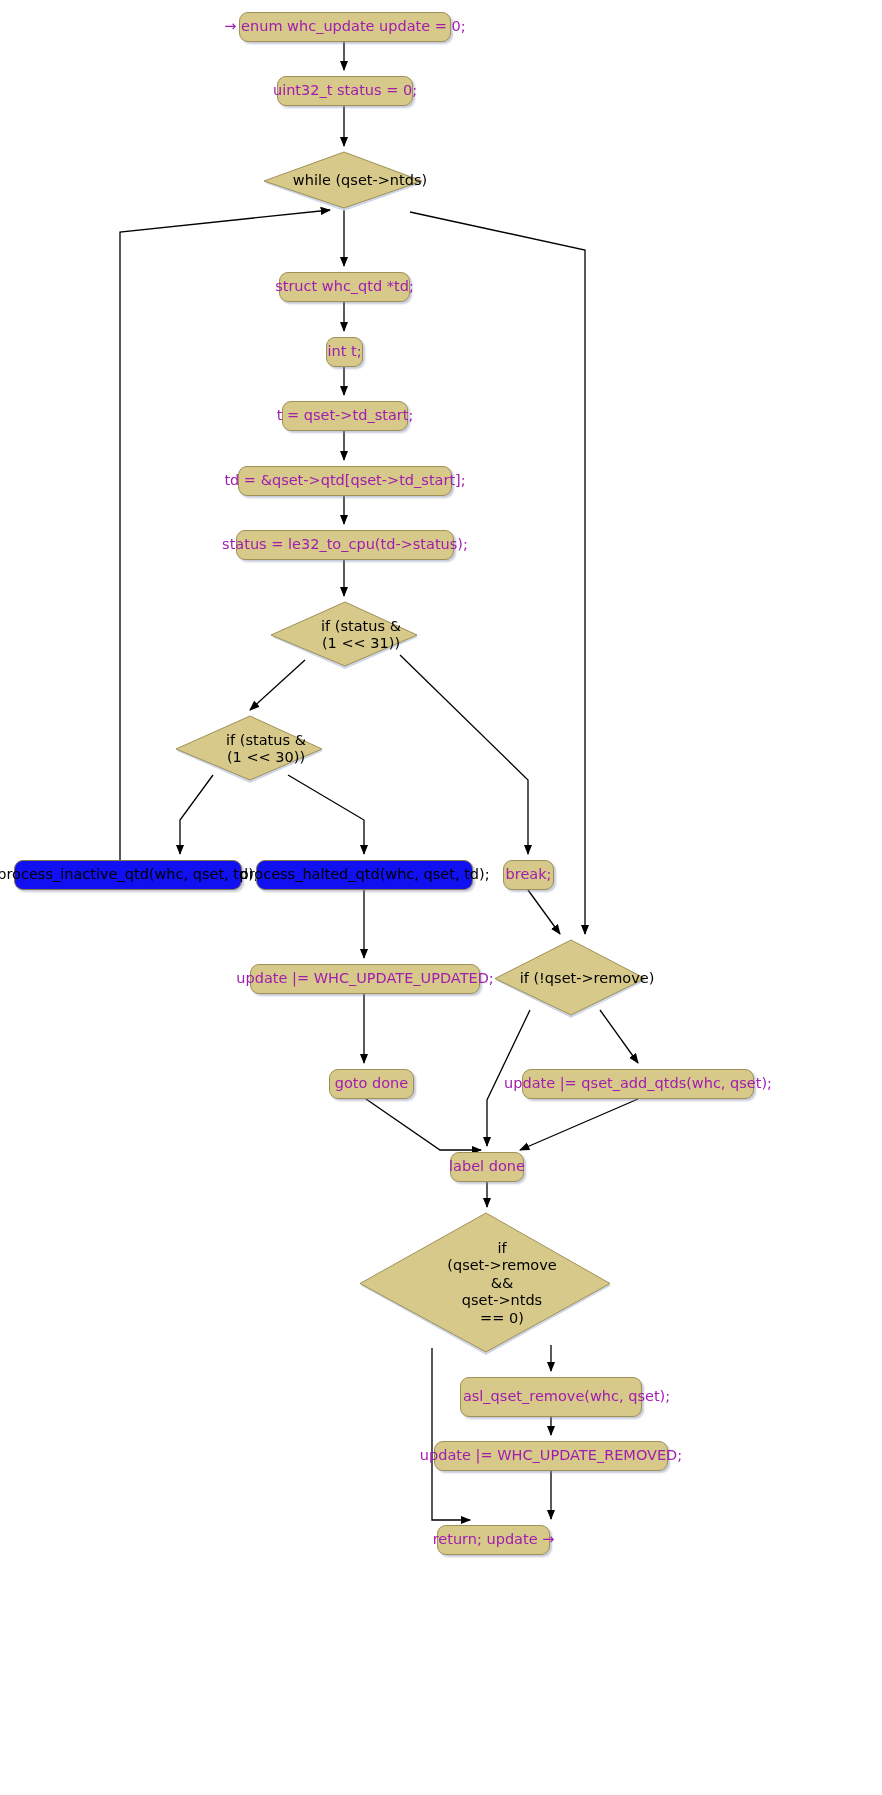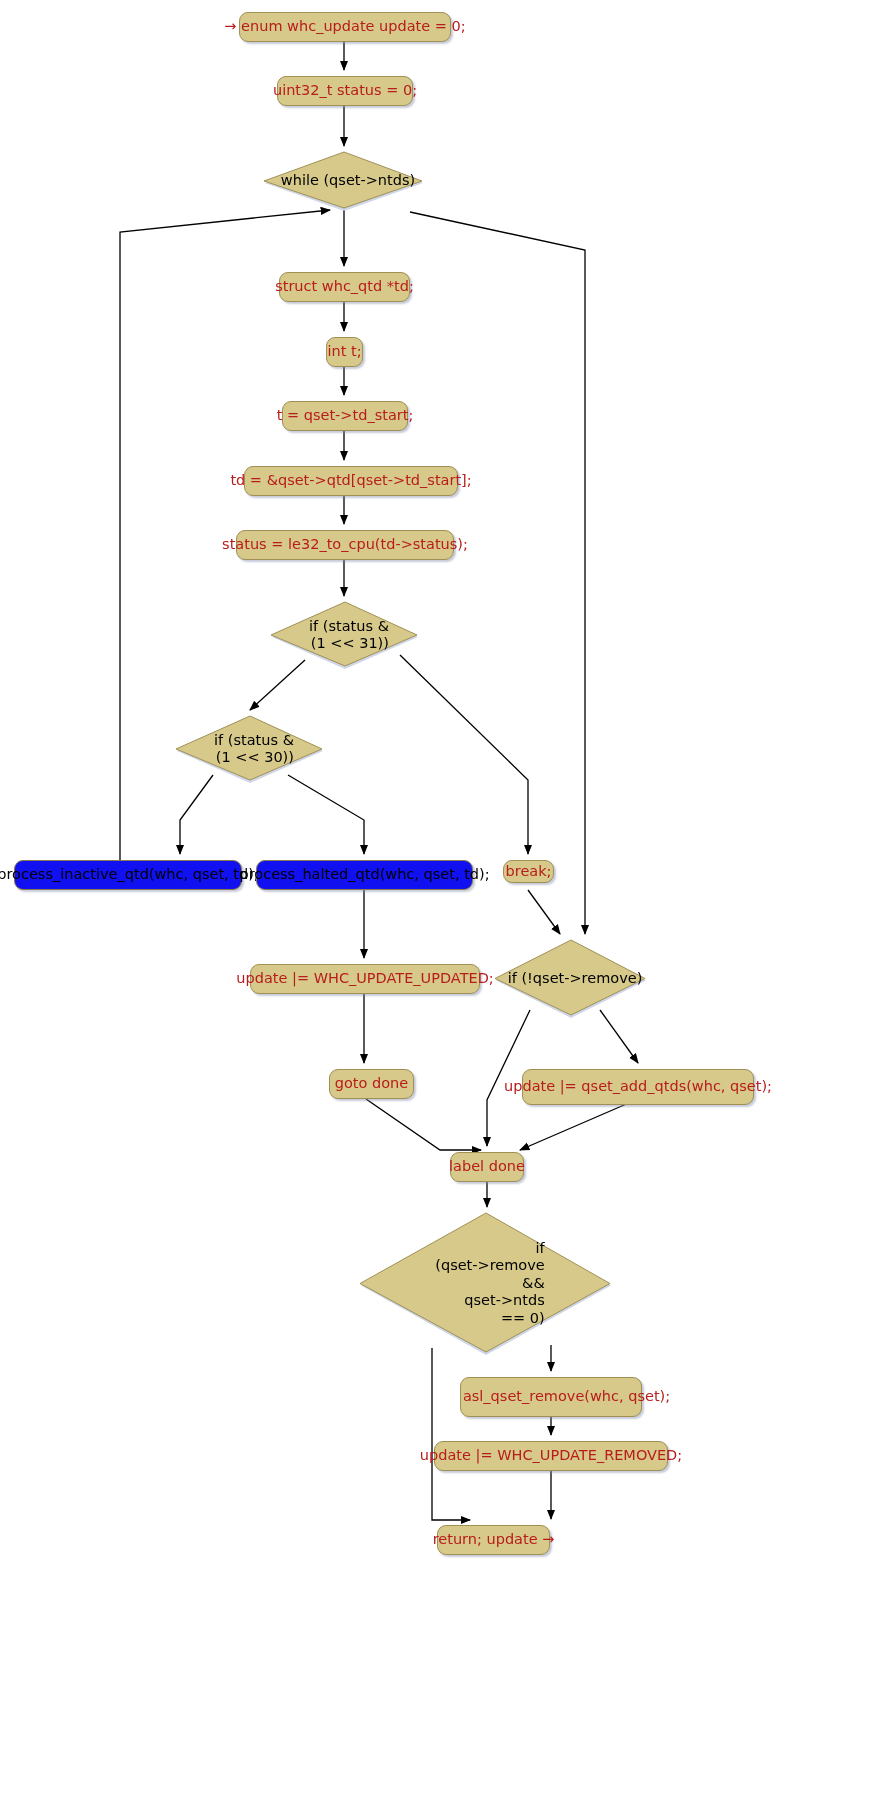"→ enum whc_update update =" .node { color: #b91c1c -> #a21caf }
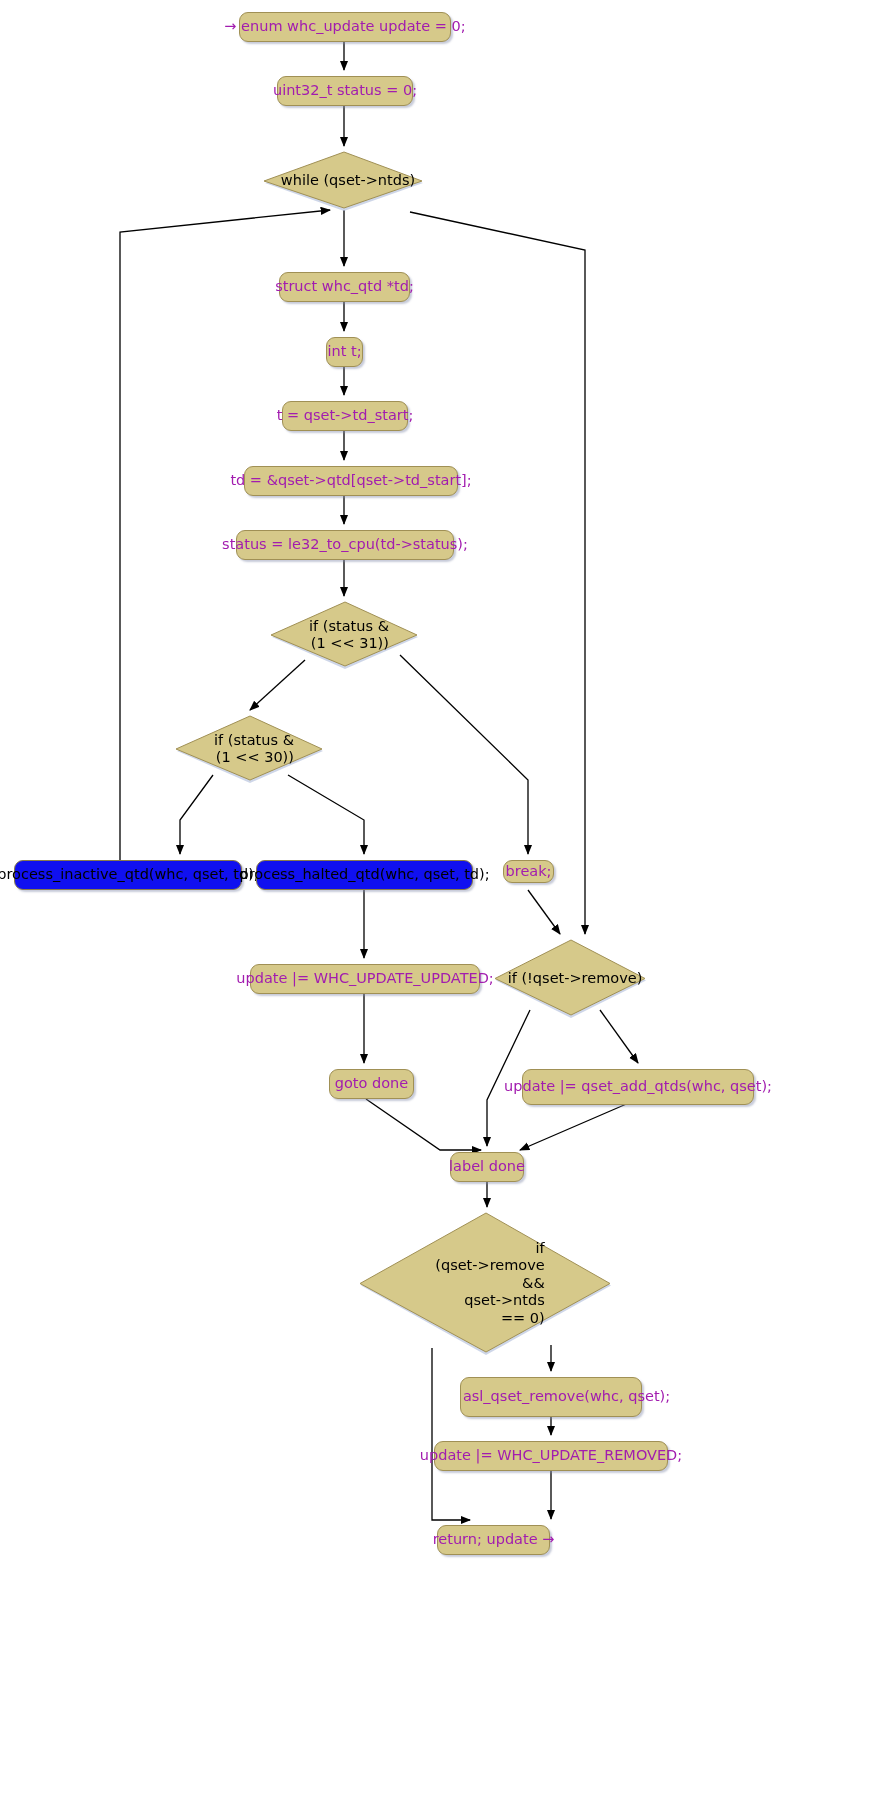"while (qset->ntds)" .dlabel { left: 4px -> 16px; text-align: right -> center }
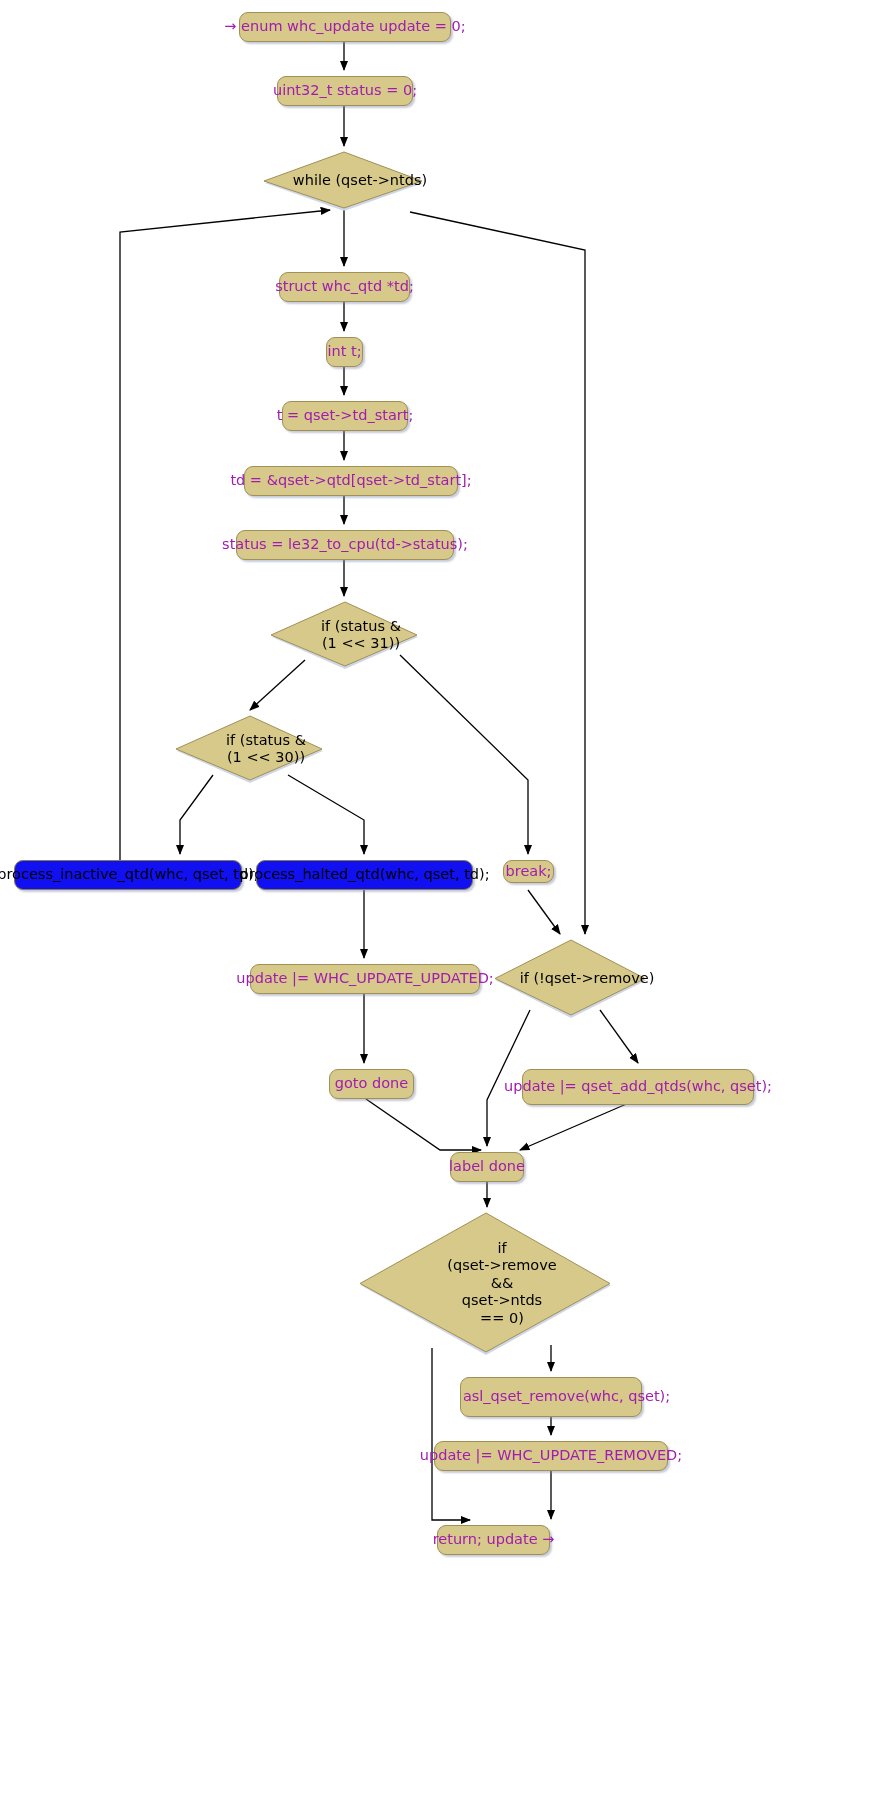"td = &qset->qtd[qset->td_start];" div.node { left: 244px -> 238px }
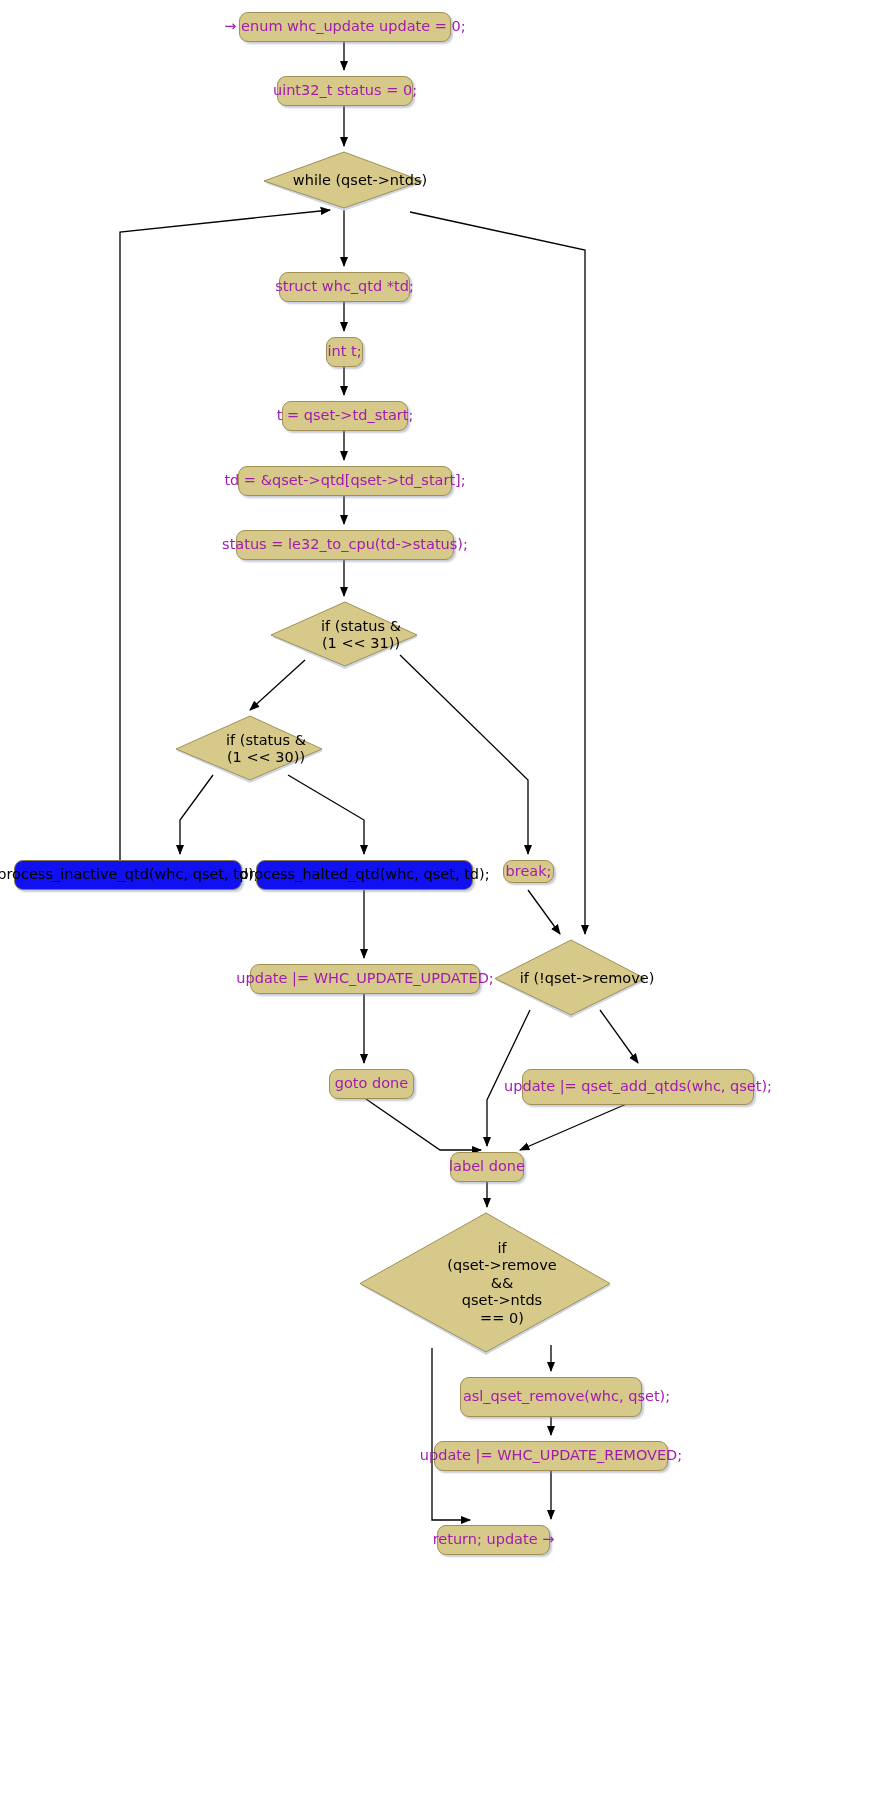"break;" div.node { height: 23px -> 30px }
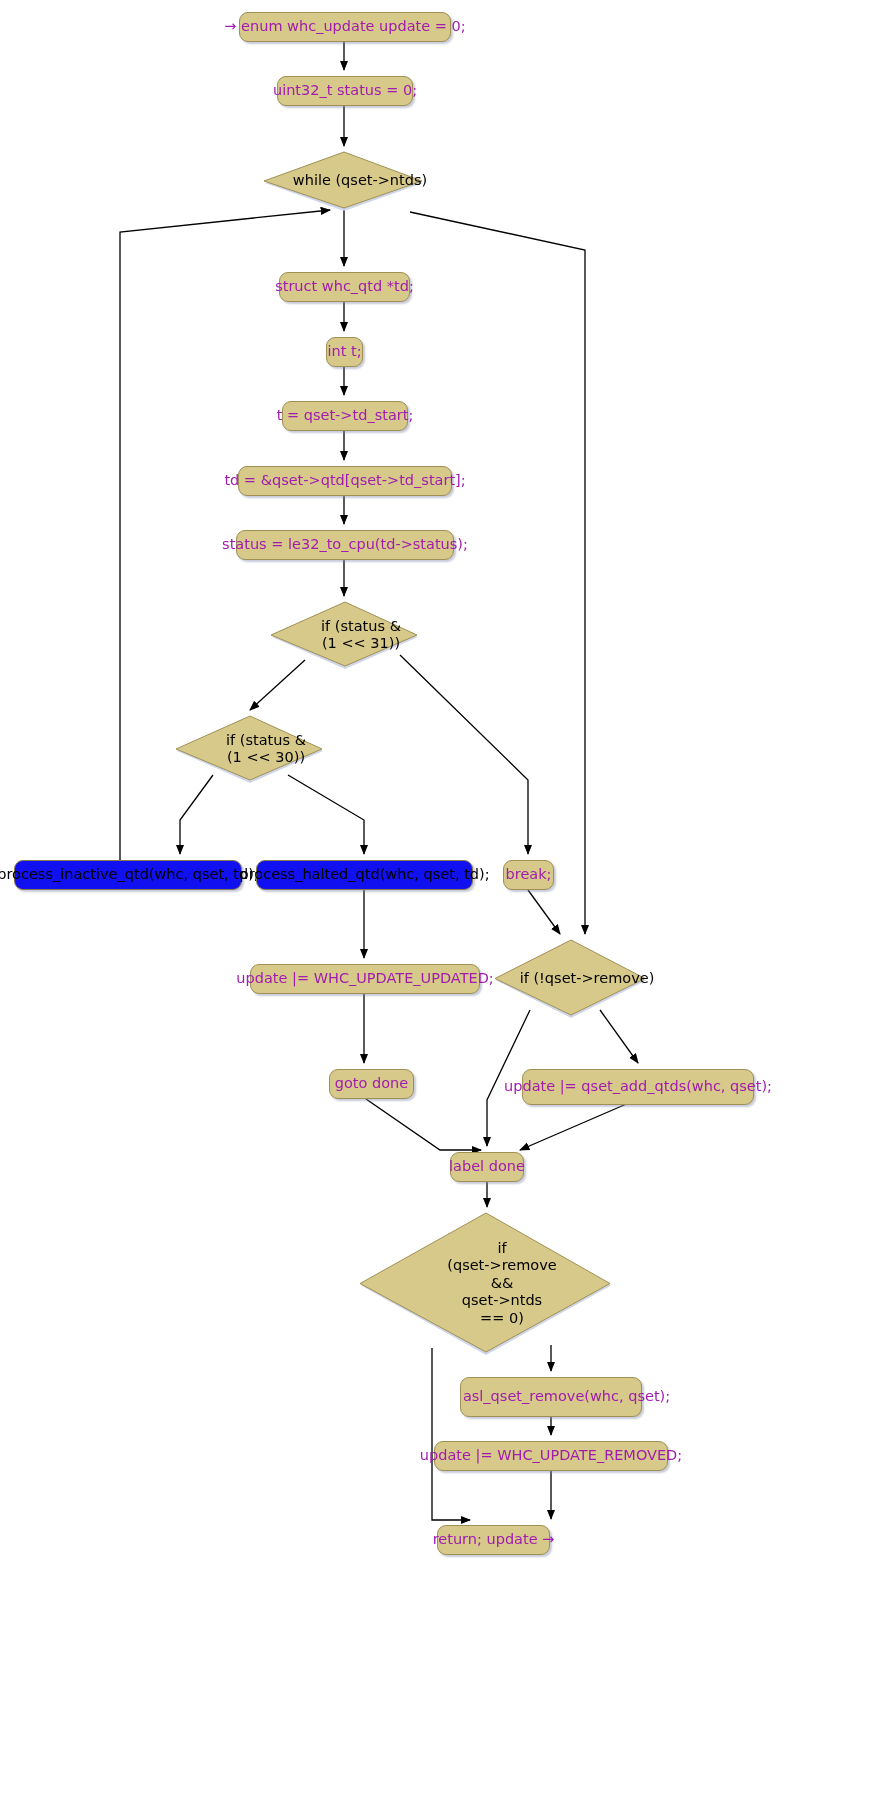"update |= qset_add_qtds(whc, qset);" div.node { height: 36px -> 30px }
